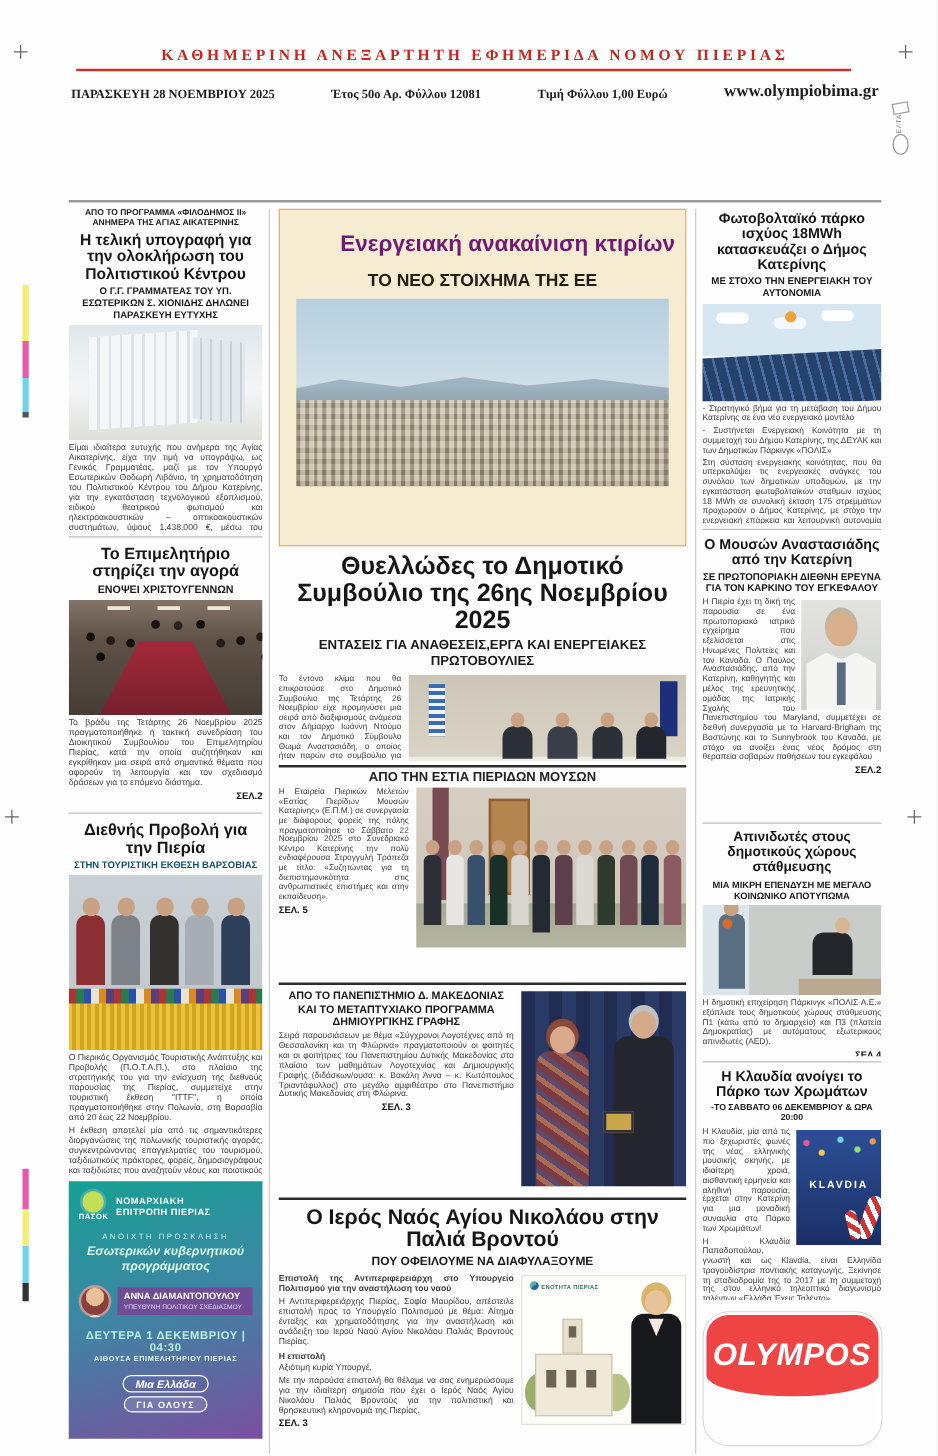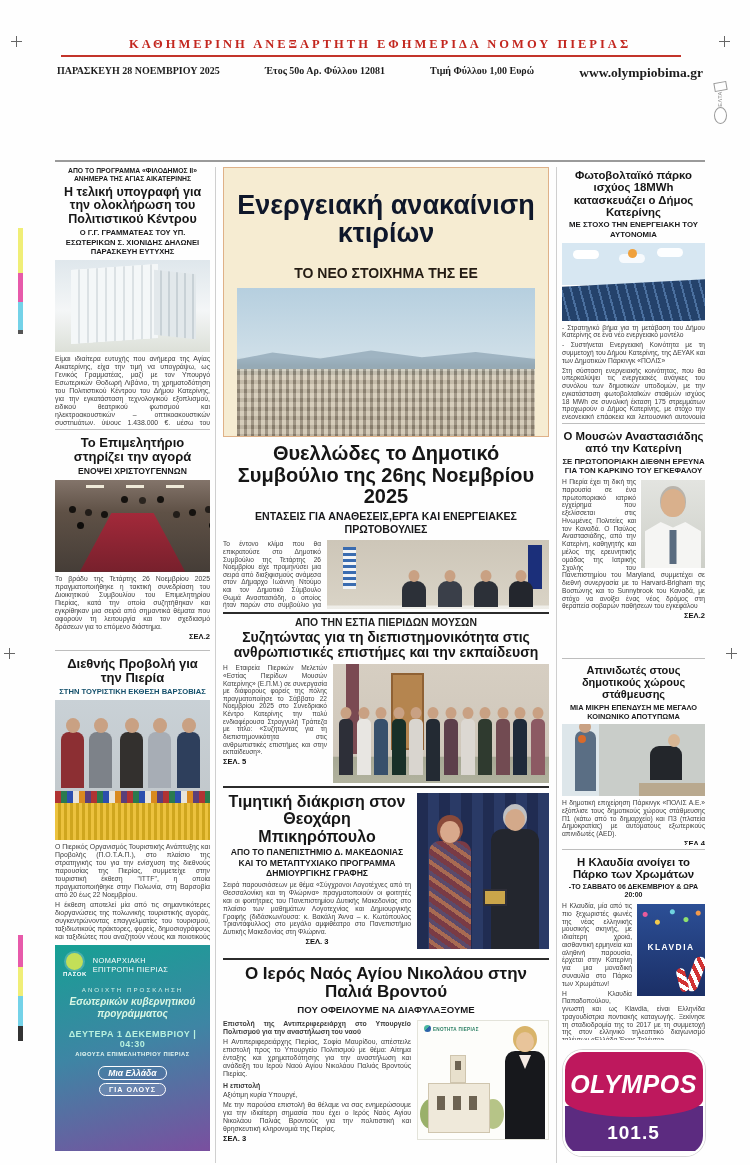"ΠΑΡΑΣΚΕΥΗ 28 ΝΟΕΜΒΡΙΟΥ 2025" .dateline { align-items: flex-start -> flex-end }
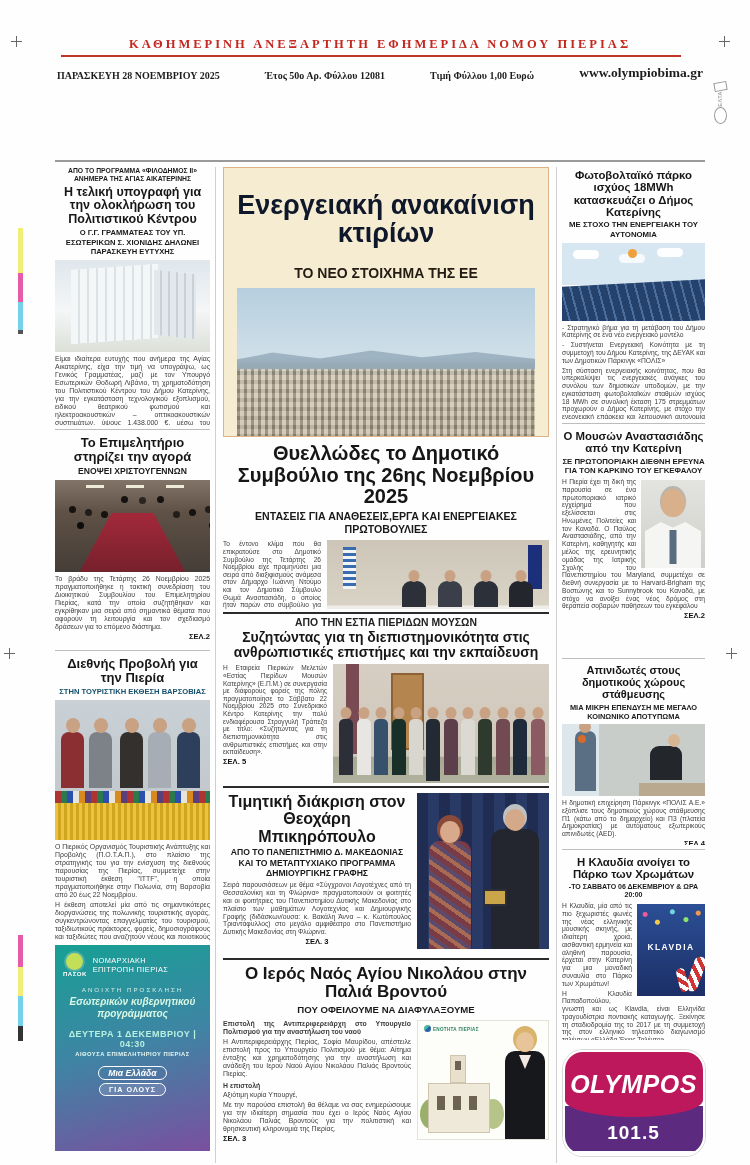"Ενεργειακή ανακαίνιση κτιρίων" .main-hl { color: #0f172a -> #701a75; font-size: 27px -> 18px; text-align: center -> right }
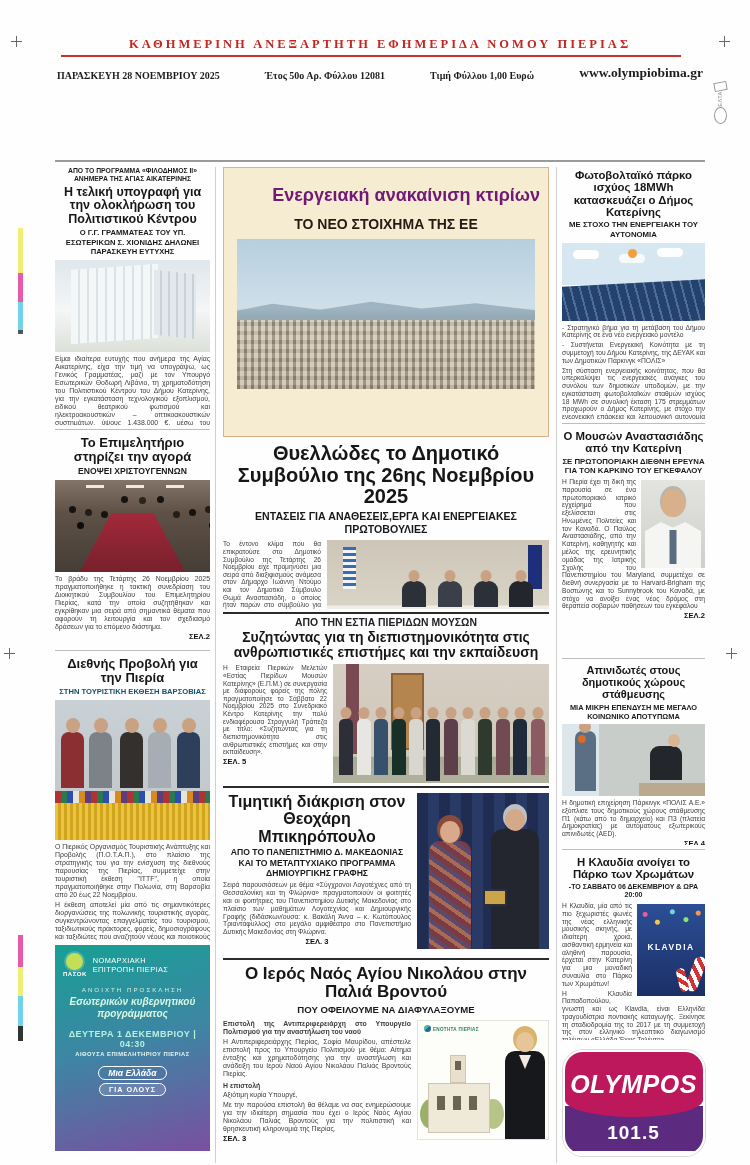"Συζητώντας για τη διεπιστημονικότητα" h2.hl { html: <h2>Συζητώντας για τη διεπιστημονικότητα στις ανθρωπιστικές επιστήμες και την εκπαίδευση</h2> -> none }
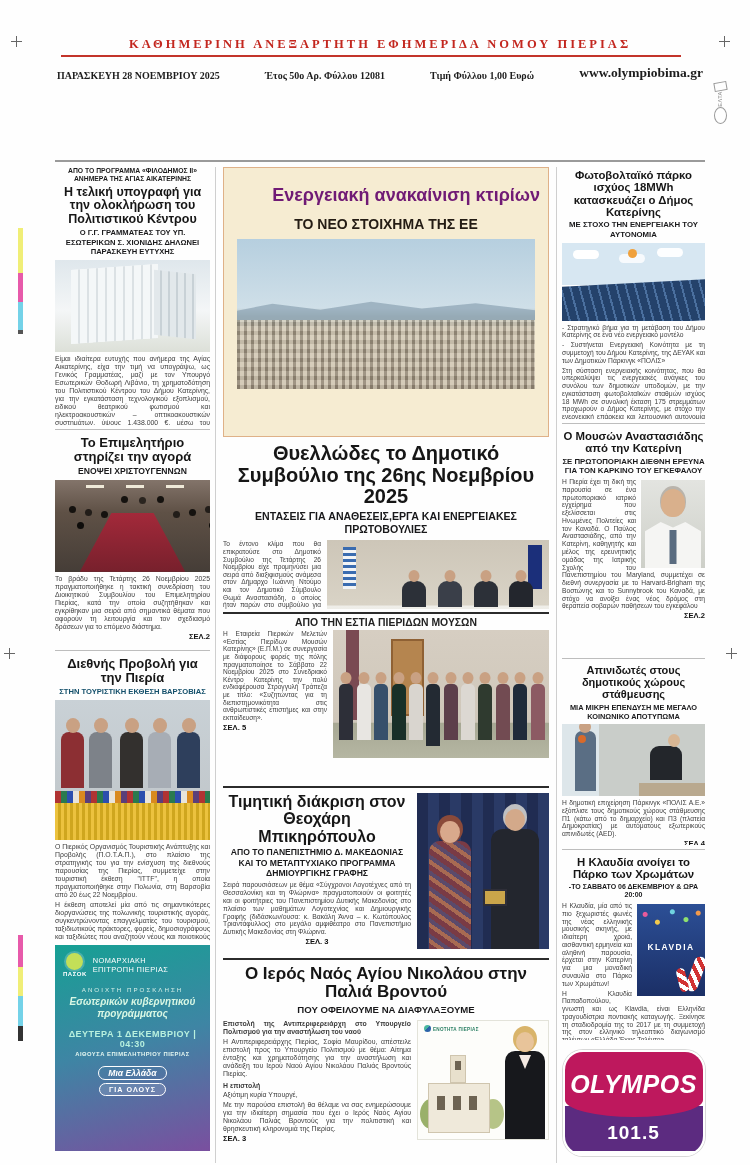"Τιμητική διάκριση στον Θεοχάρη" h2.hl { html: <h2>Τιμητική διάκριση στον Θεοχάρη Μπικηρόπουλο</h2> -> none }
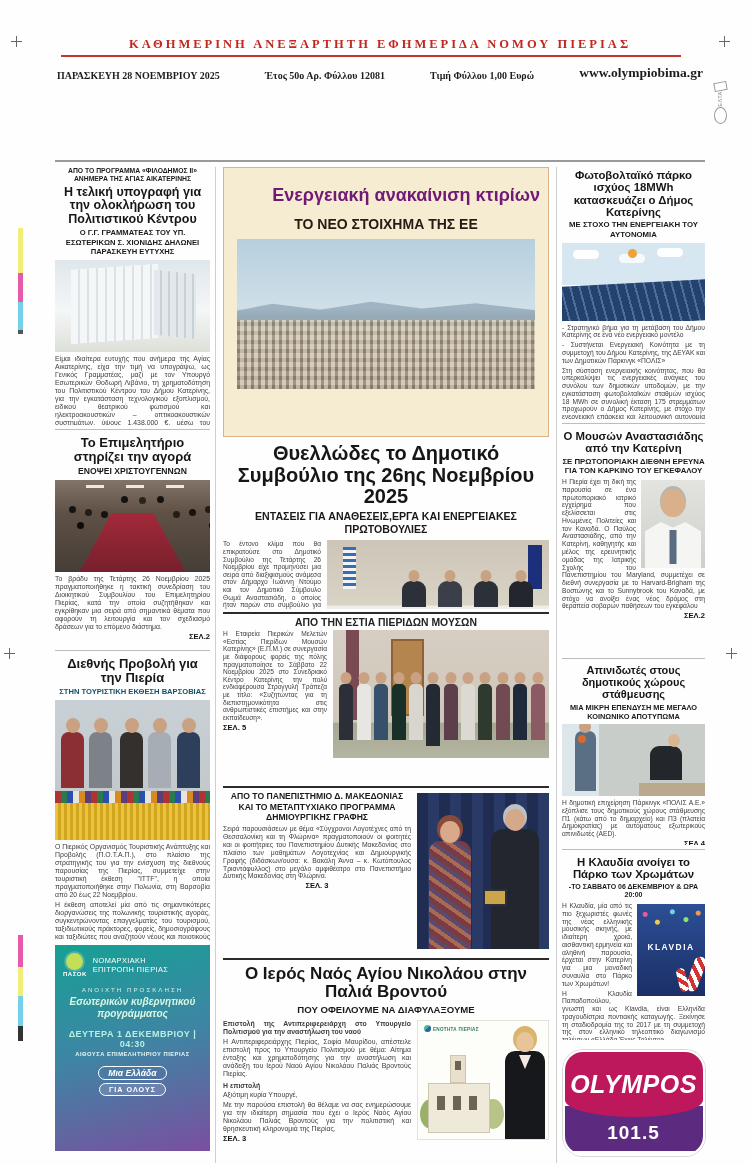"ΝΟΜΑΡΧΙΑΚΗ ΕΠΙΤΡΟΠΗ ΠΙΕΡΙΑΣ" .pa-org { font-weight: normal -> bold }
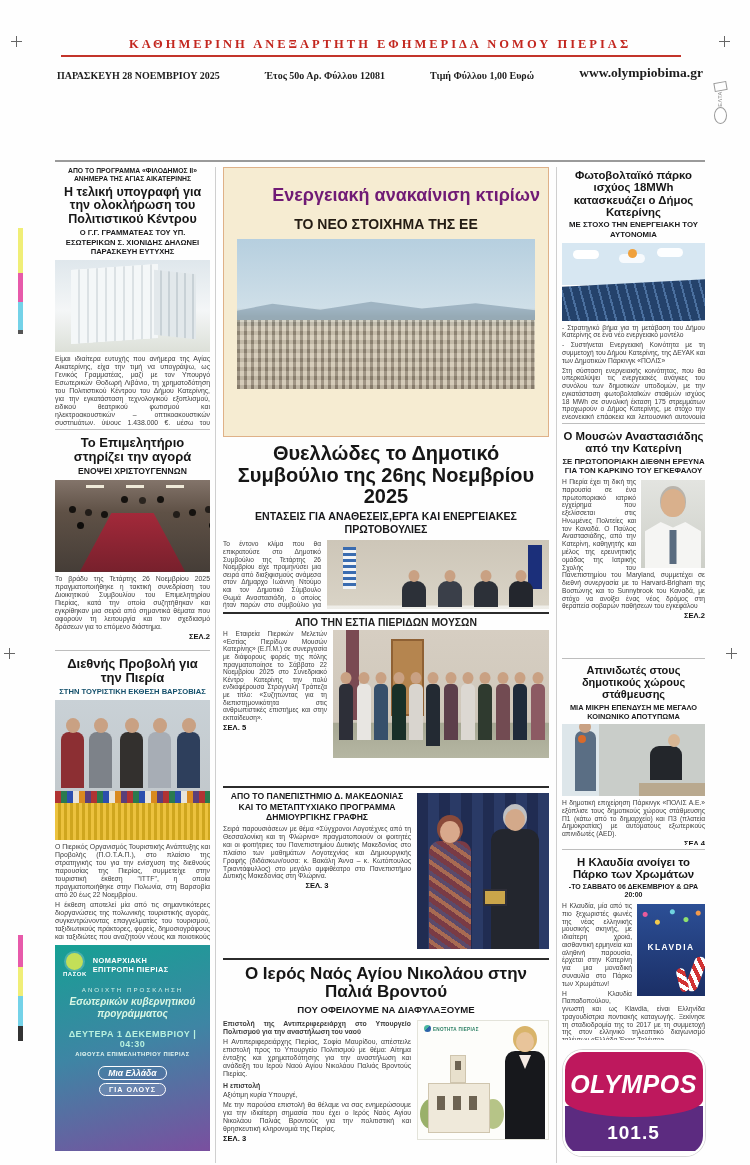"ΑΝΝΑ ΔΙΑΜΑΝΤΟΠΟΥΛΟΥ" div.pa-person { html: none -> <div> <div></div> <div> <div>ΑΝΝΑ ΔΙΑΜΑΝΤΟΠΟΥΛΟΥ</div> <div>ΥΠΕΥΘΥΝΗ ΠΟΛΙΤΙΚΟΥ ΣΧΕΔΙΑΣΜΟΥ</div> </div> </div> }
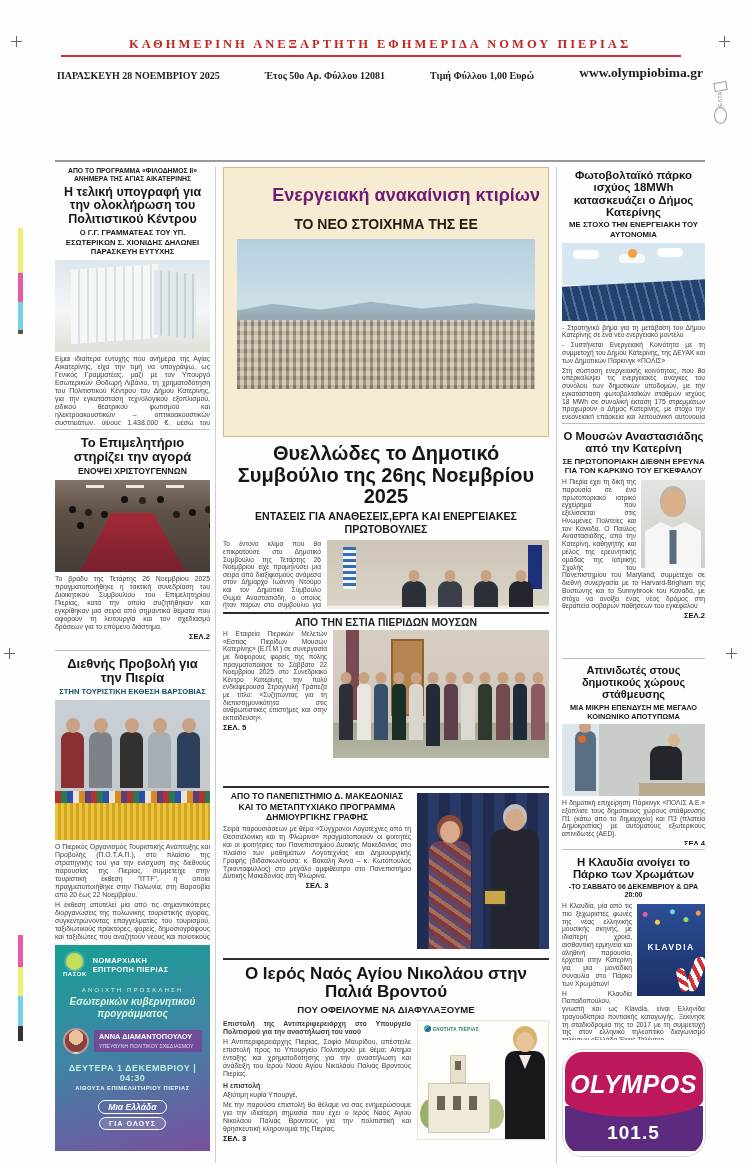"OLYMPOS" .oly-top { background: #be185d -> #ef4444 }
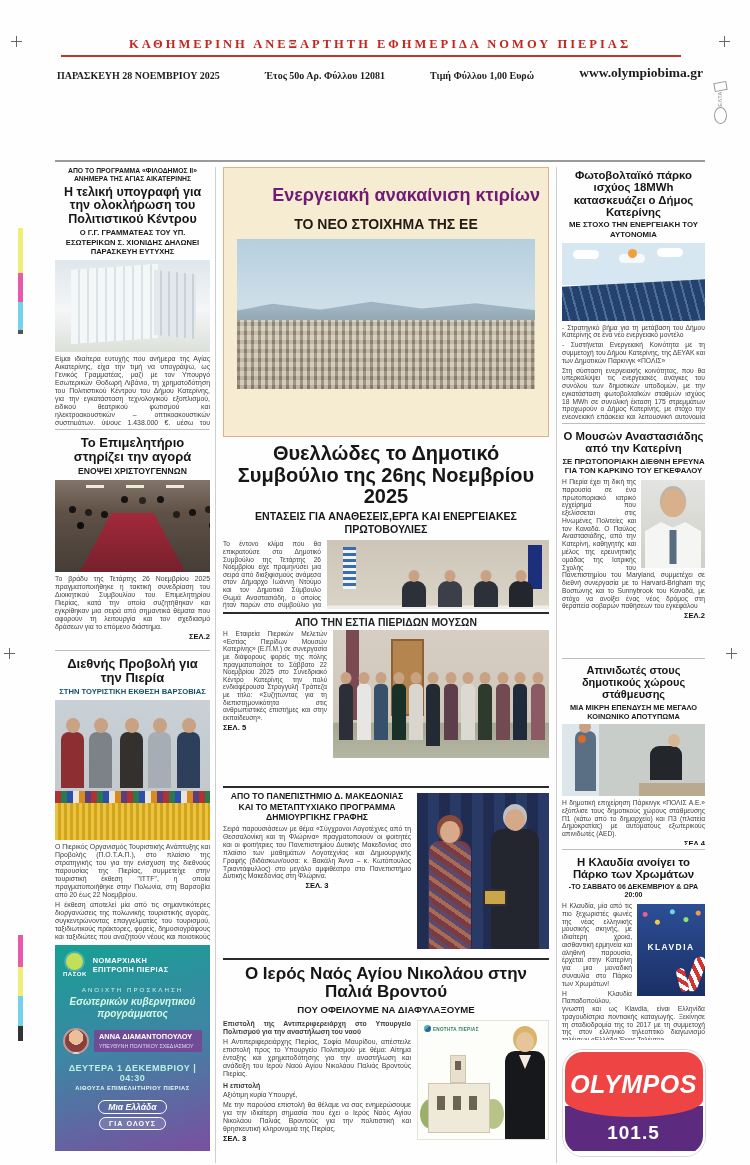"101.5" div.oly-bottom { html: <div> <span>101.5</span> </div> -> none }
